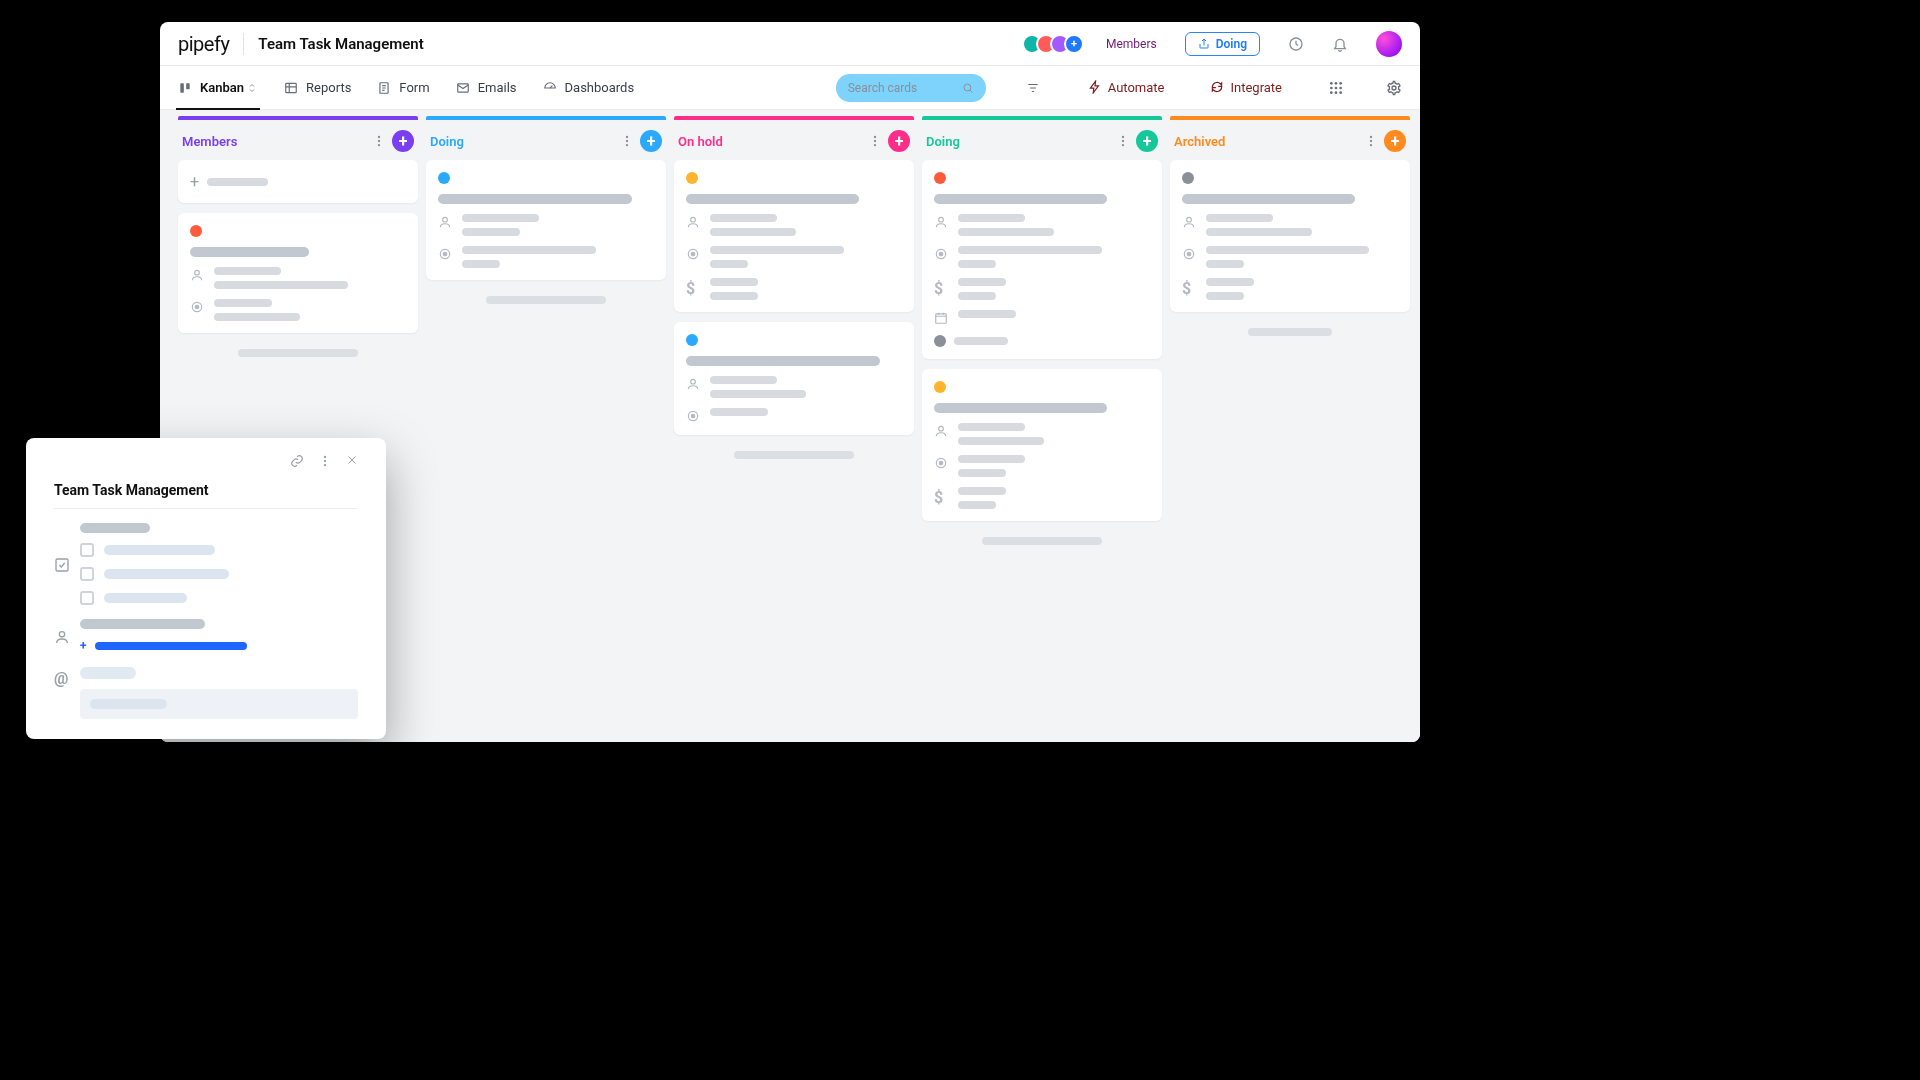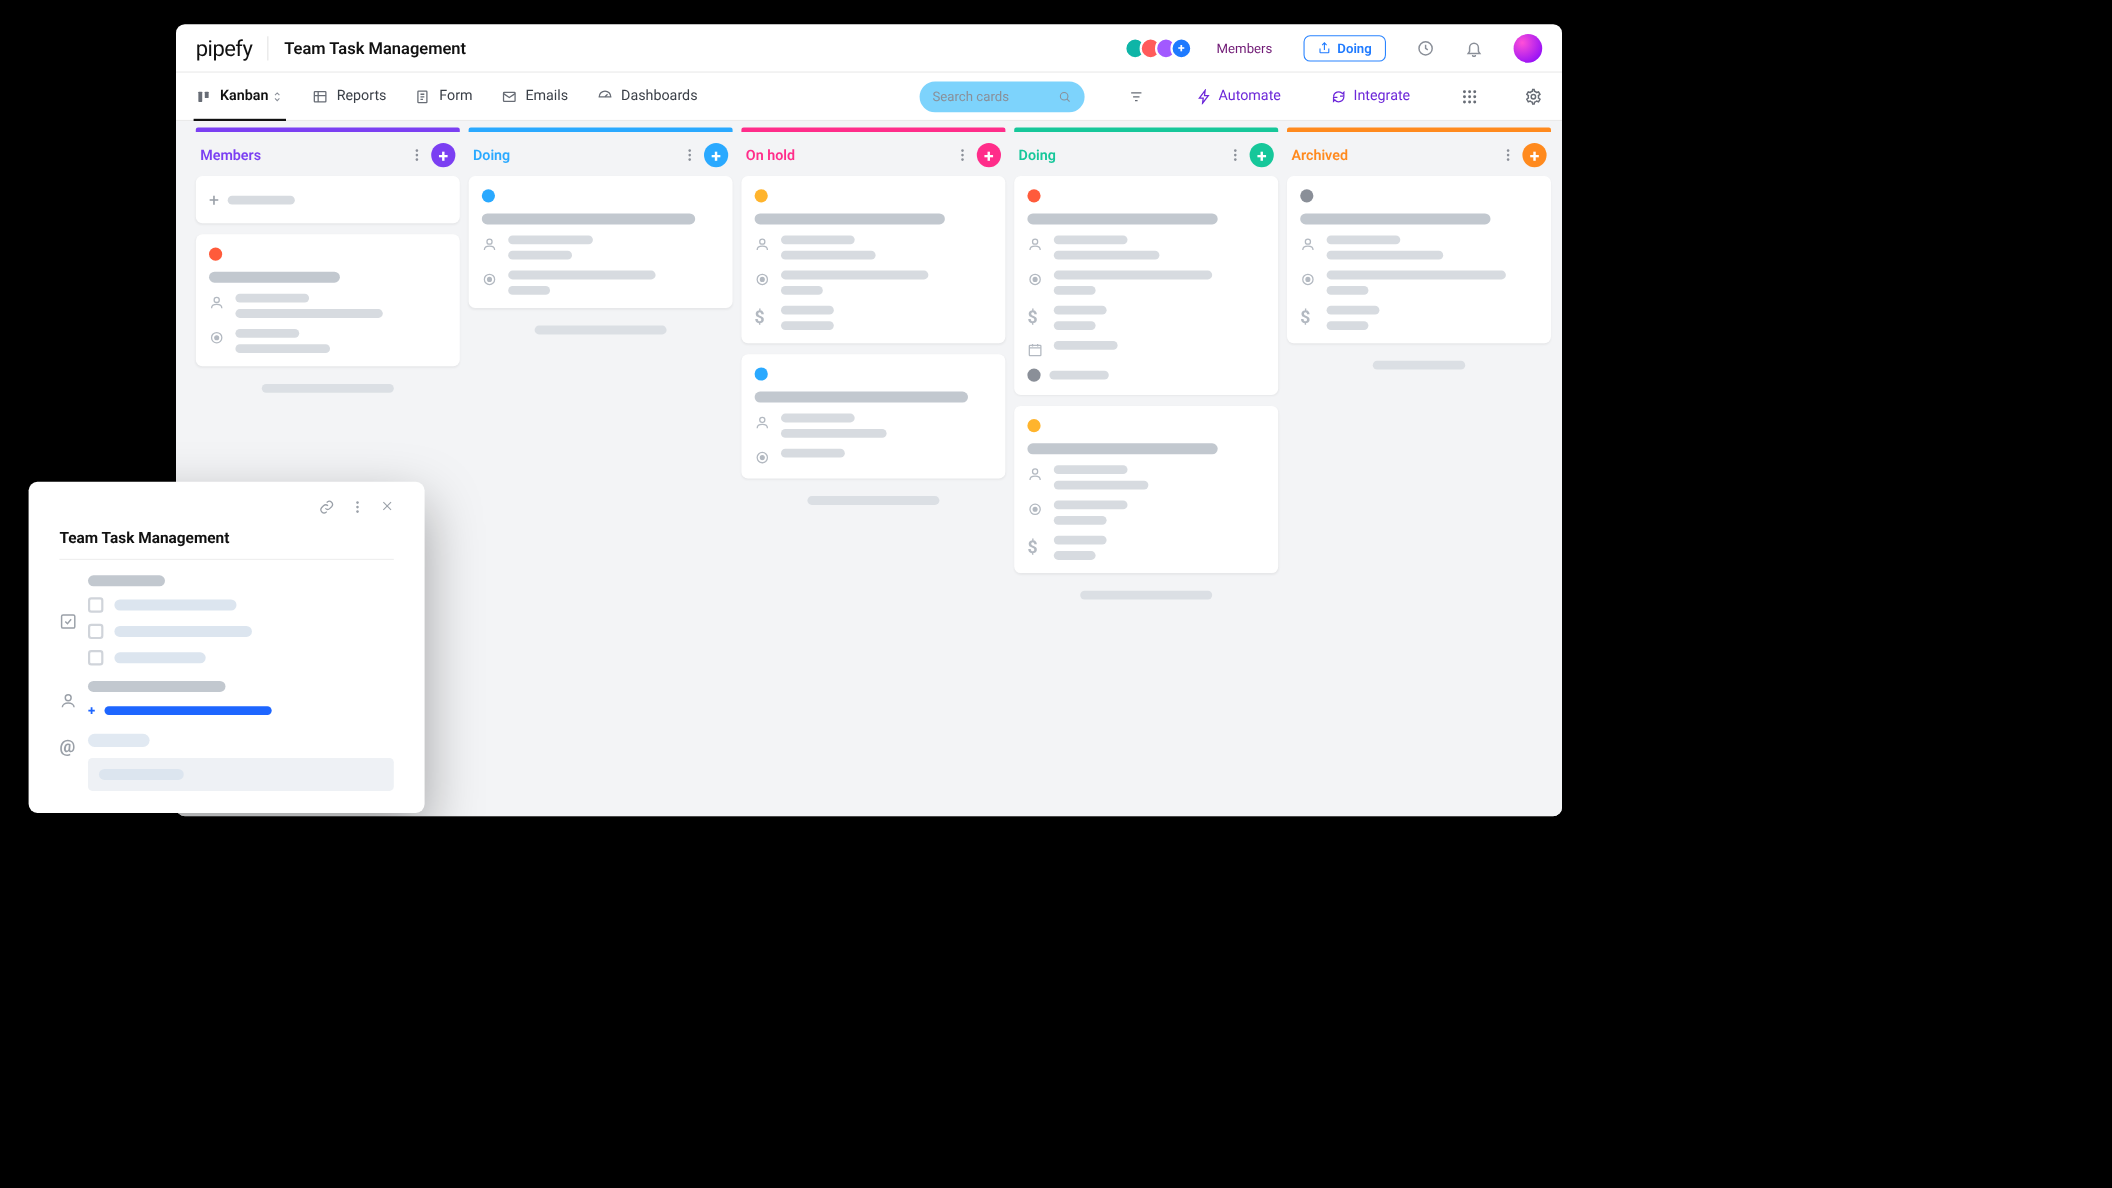"Automate" .vb-icon { align-items: center -> none; color: #6d28d9 -> #7f1d1d }
